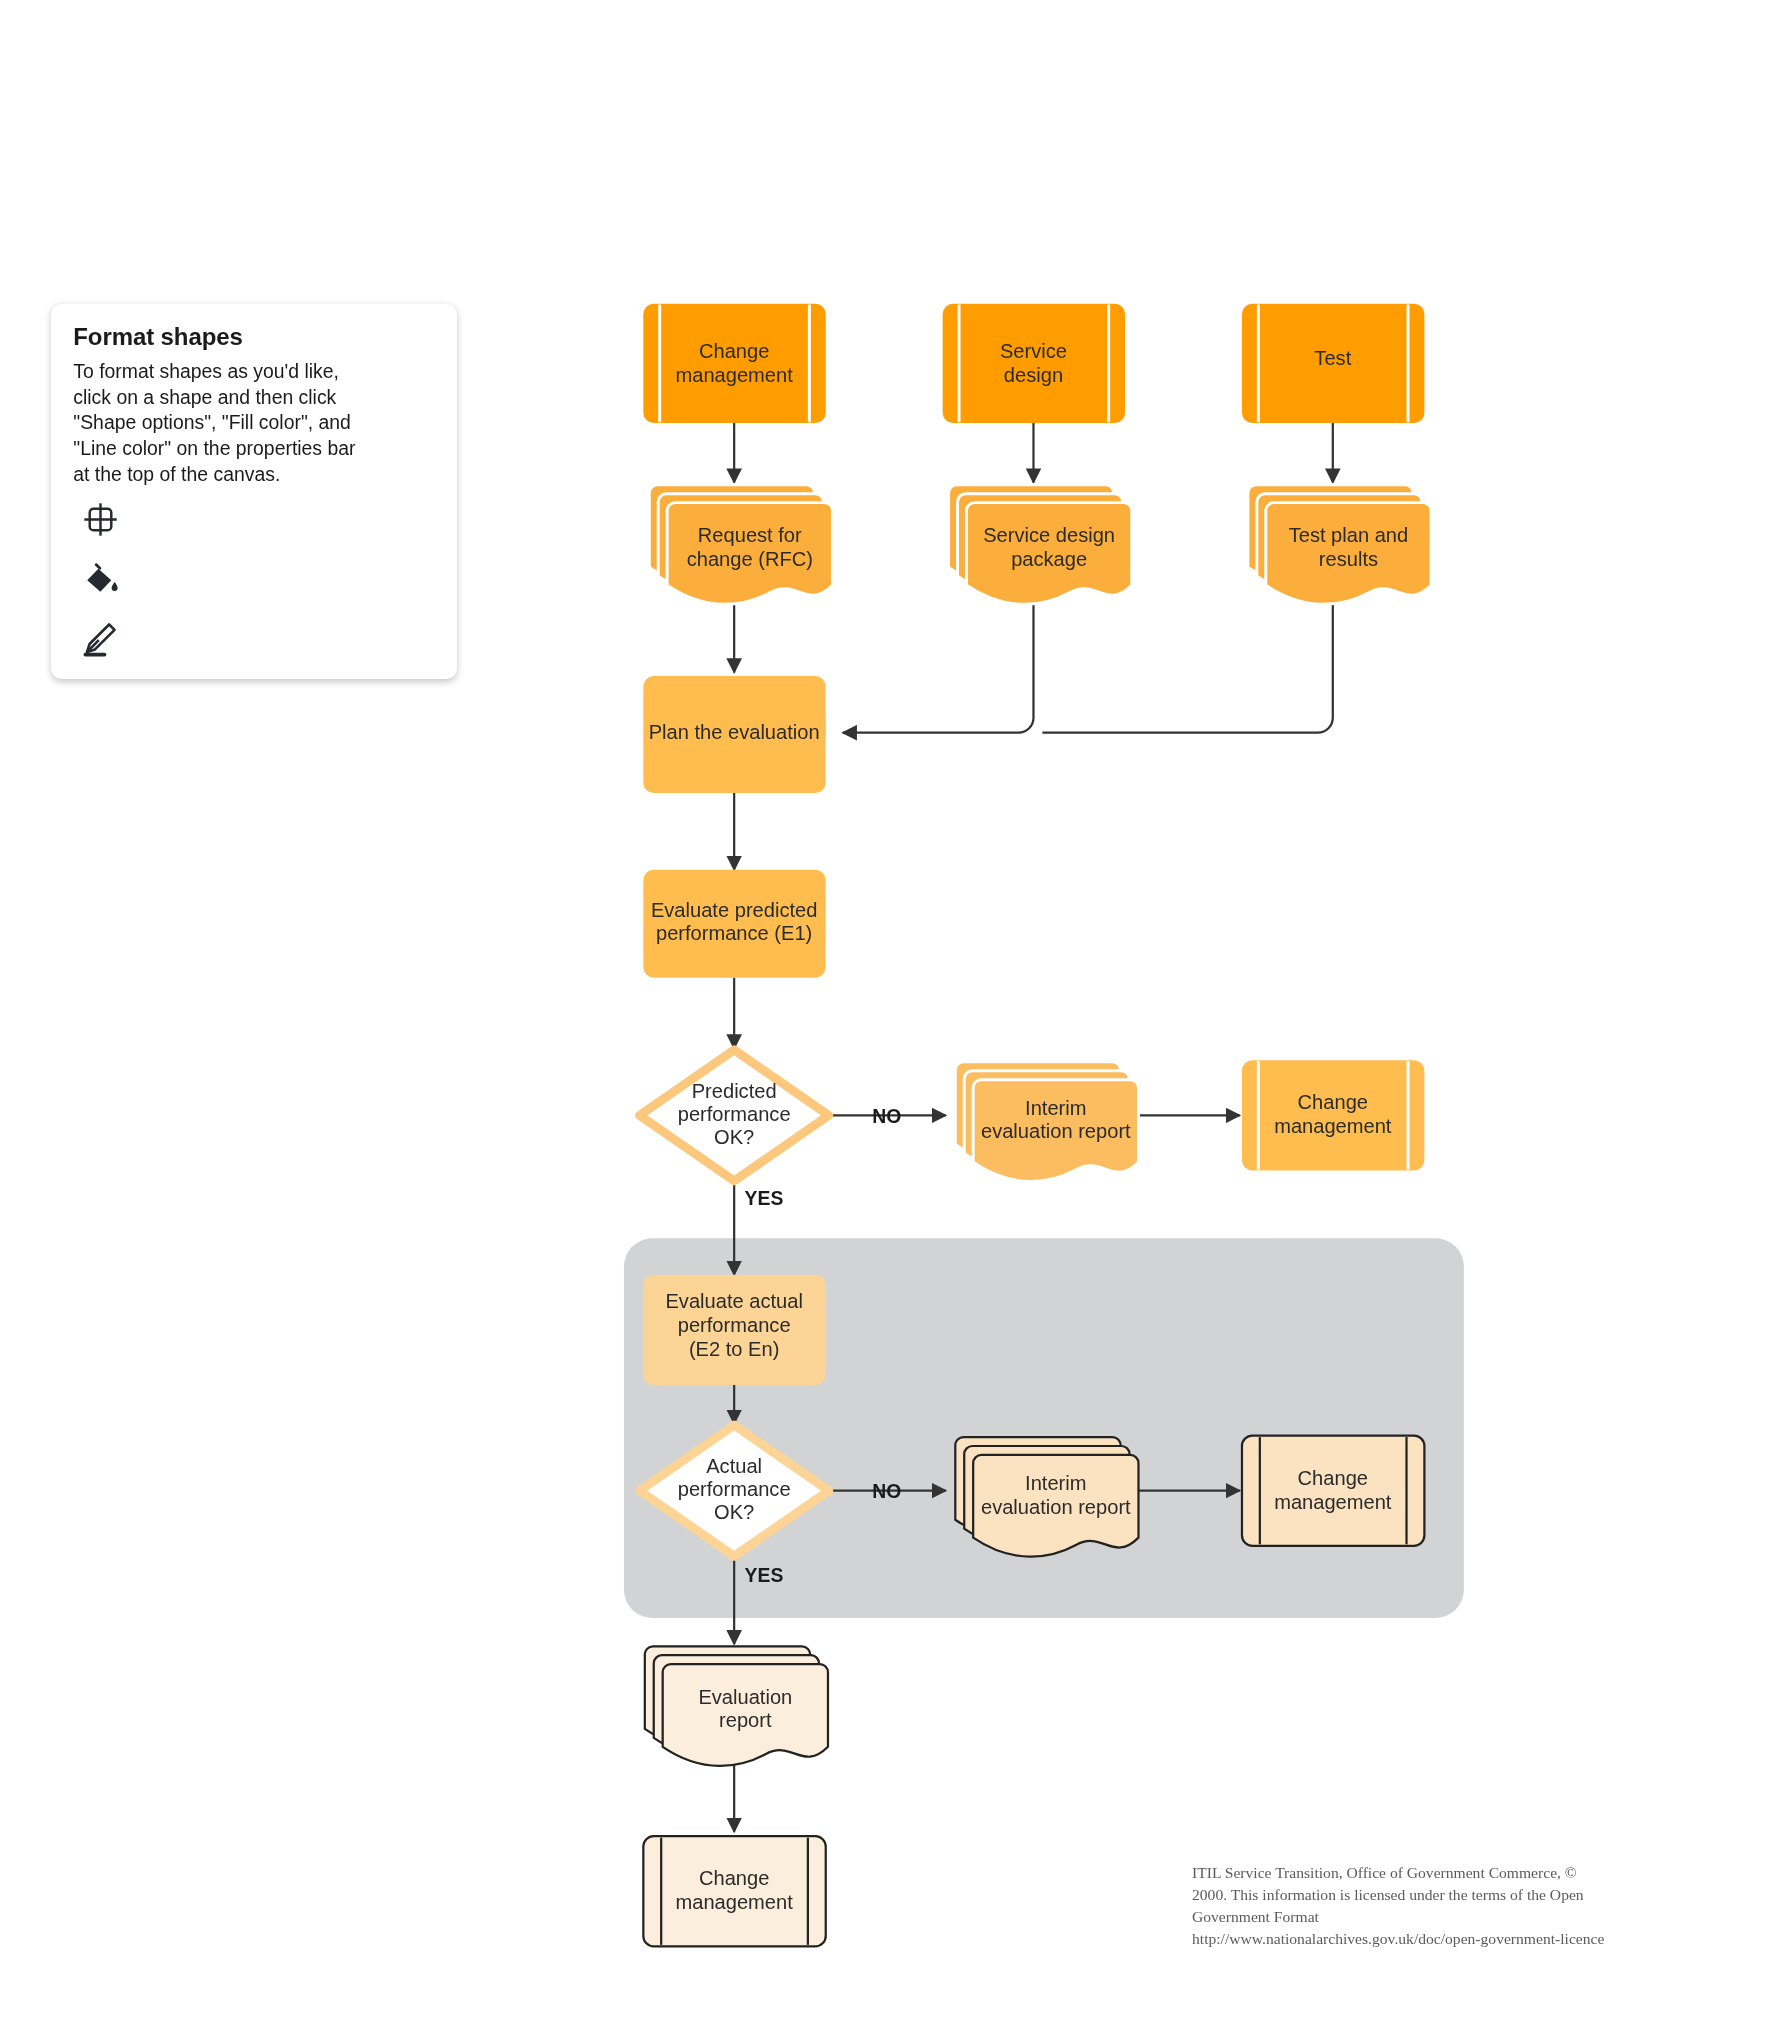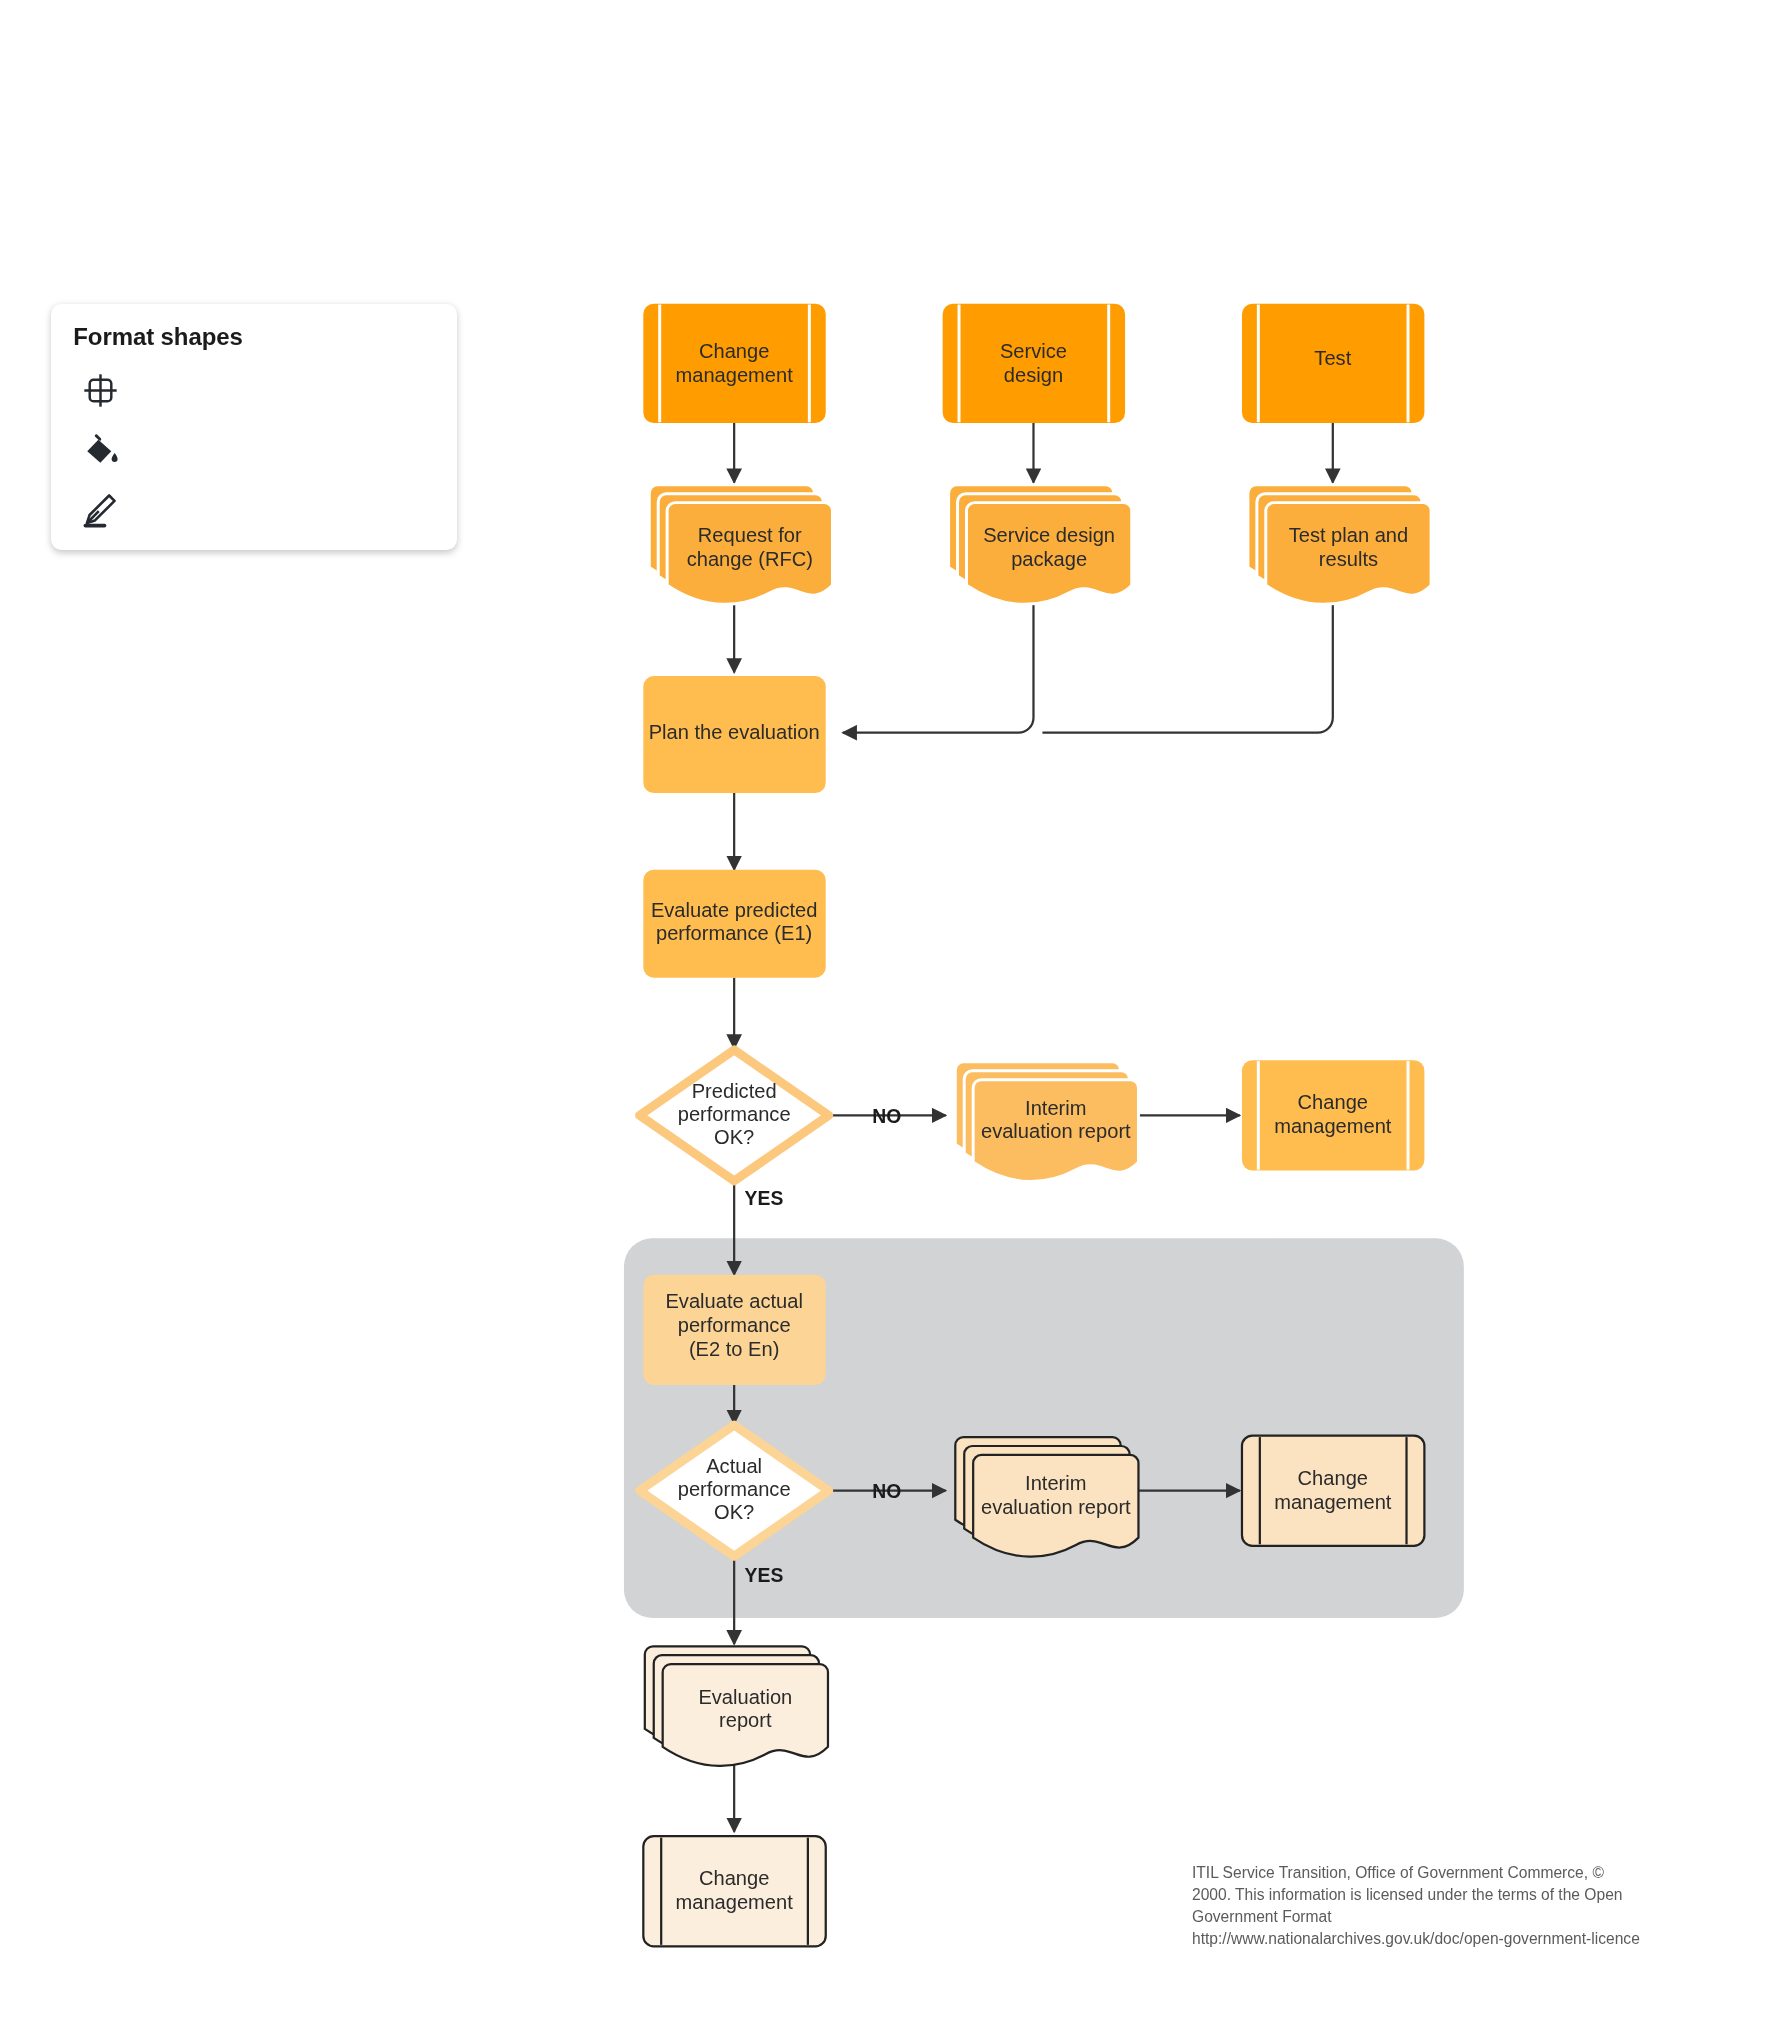"To format shapes as you'd" p.card-body { html: none -> <p>To format shapes as you'd like, click on a shape and then click "Shape options", "Fill color", and "Line color" on the properties bar at the top of the canvas.</p> }
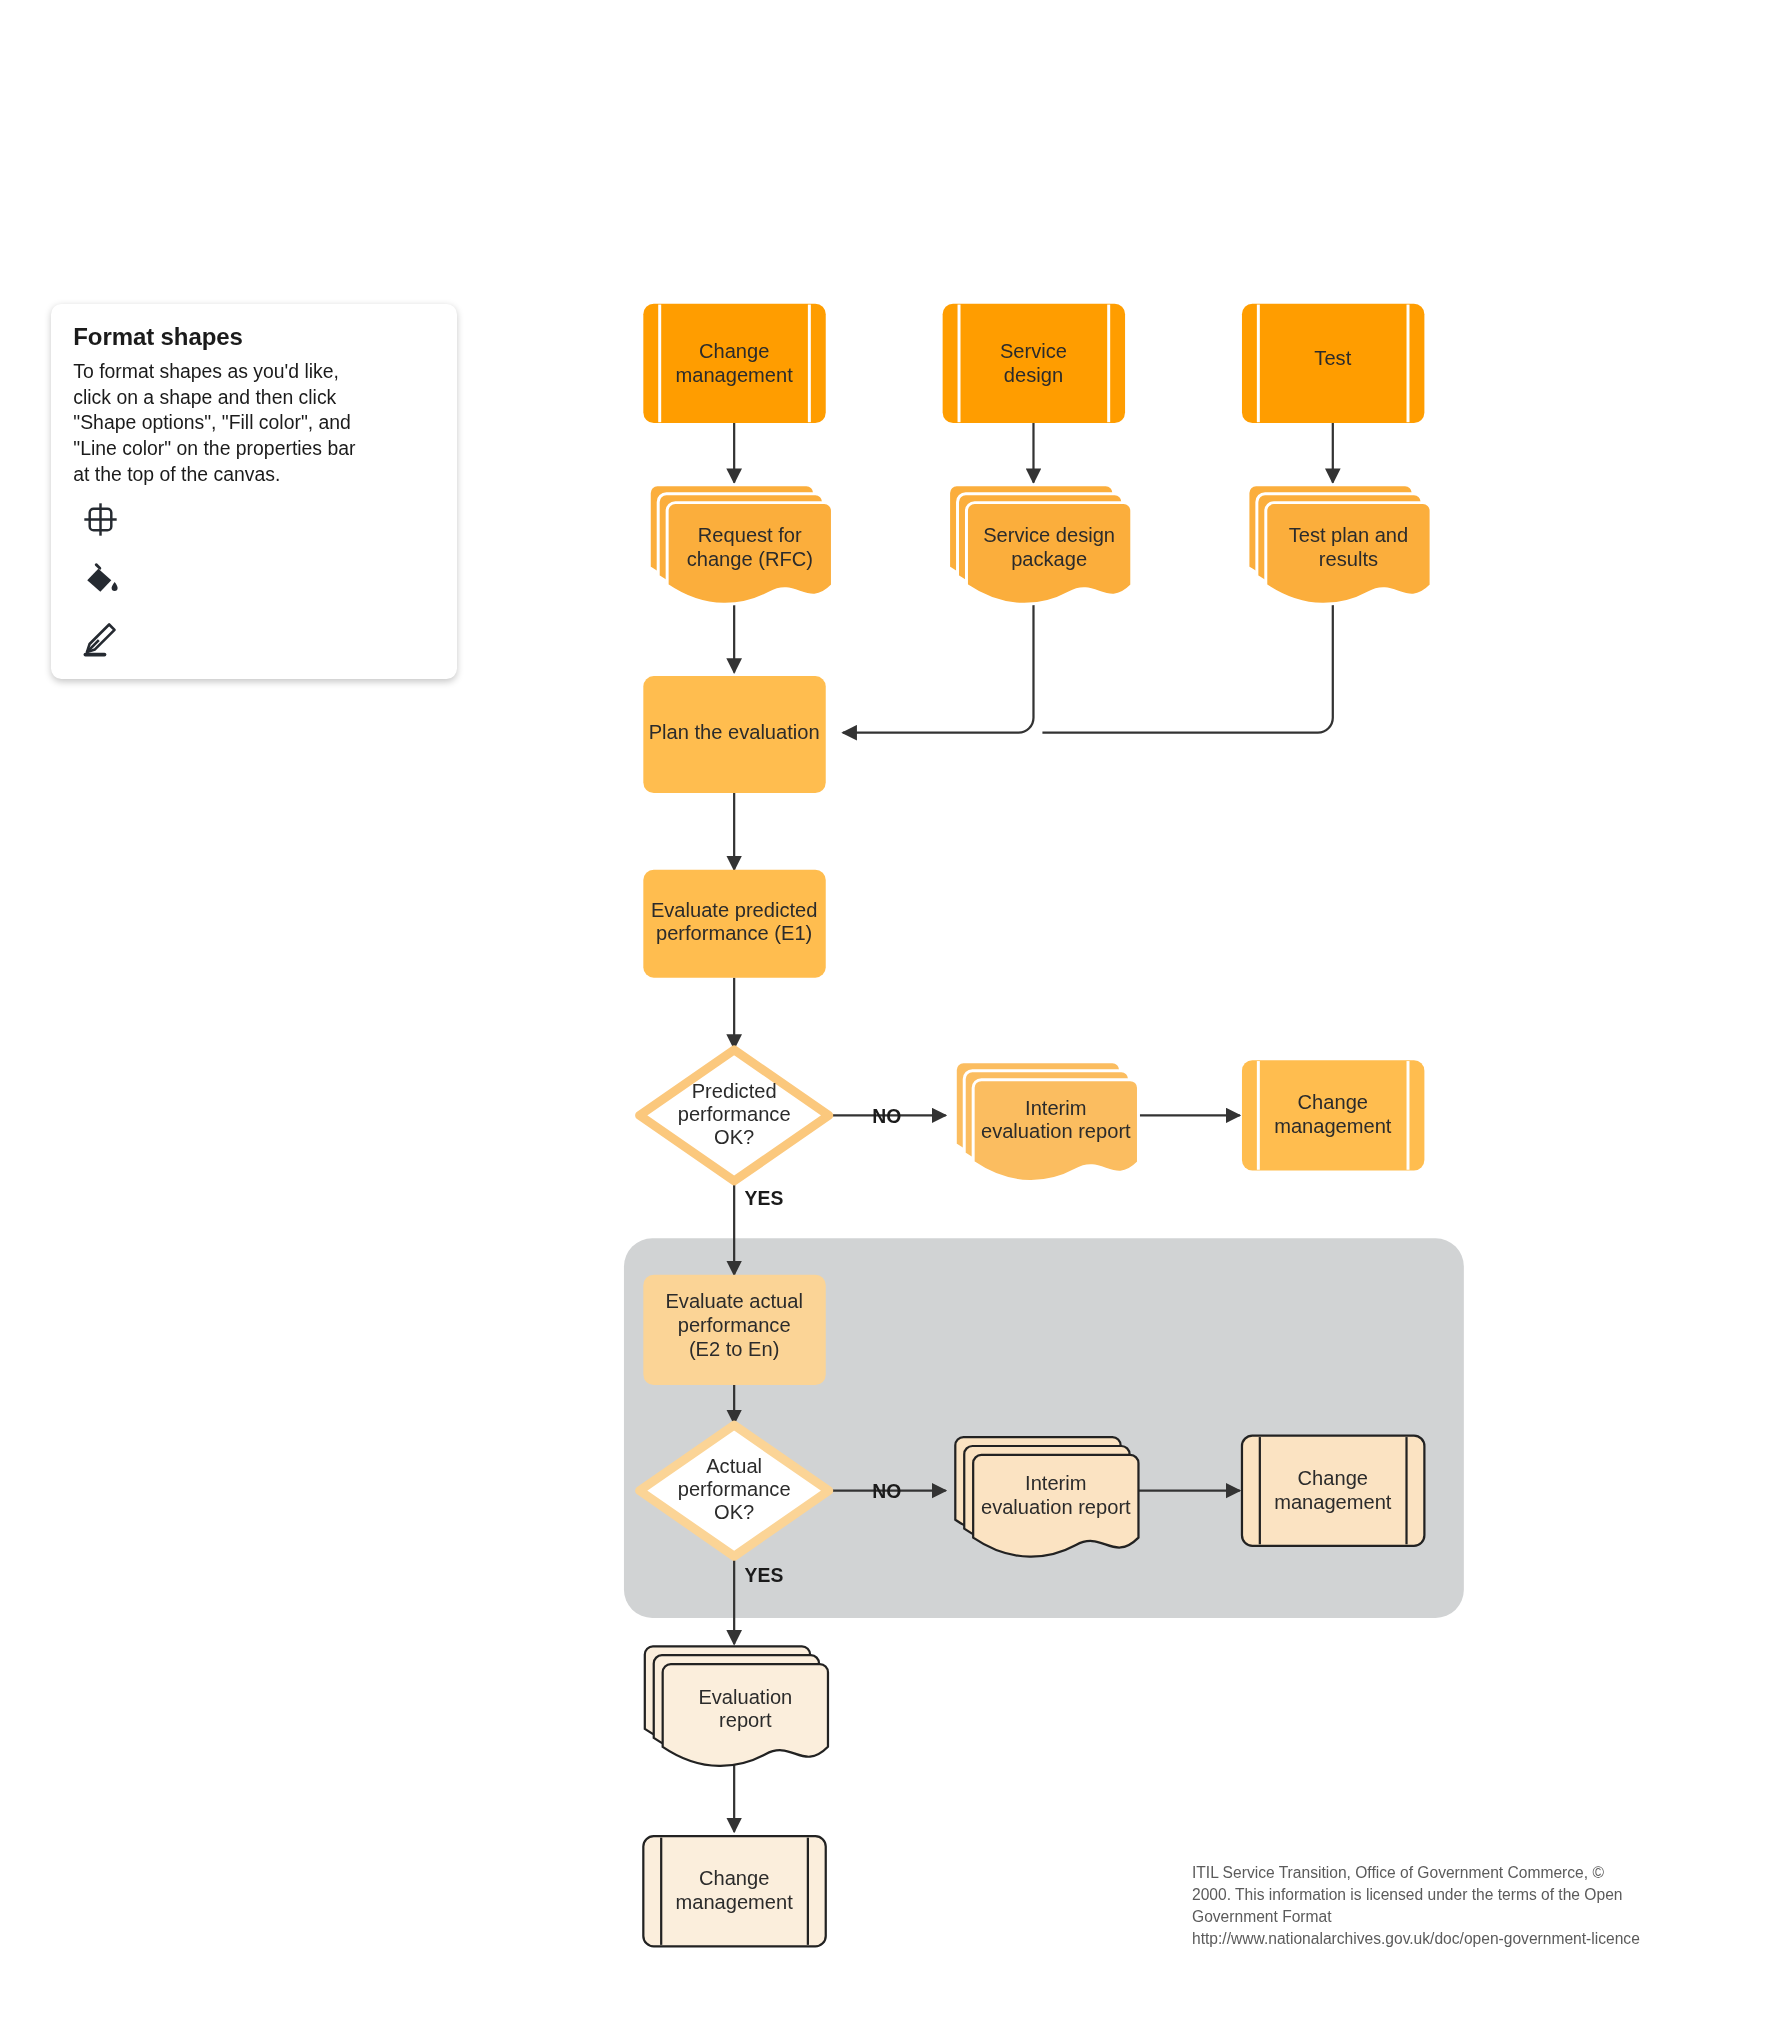"ITIL Service Transition, Office of" .attribution { font-family: Liberation Sans, sans-serif -> Liberation Serif, serif }
